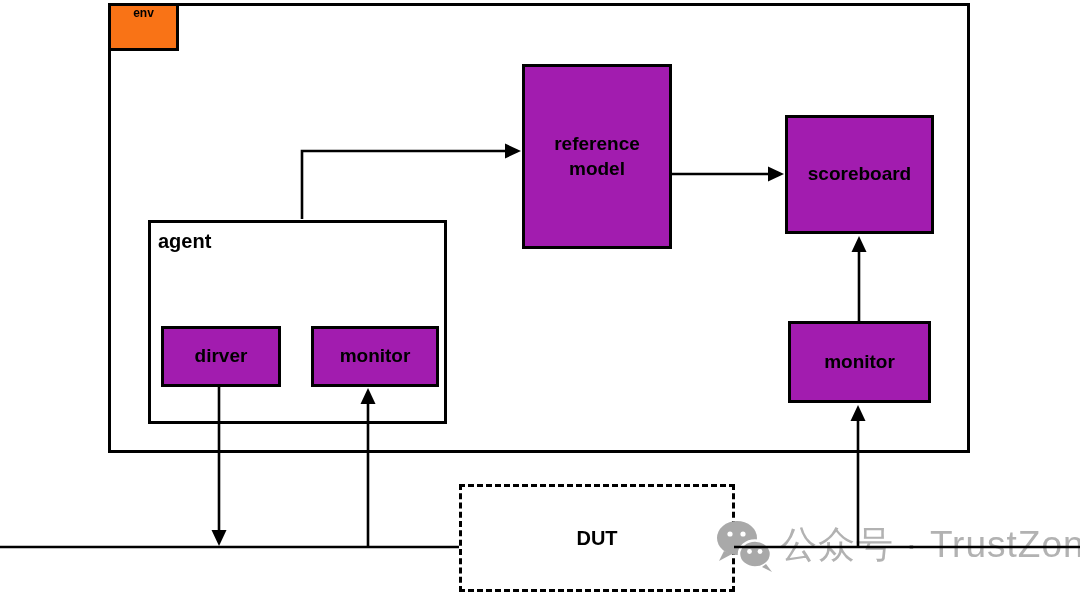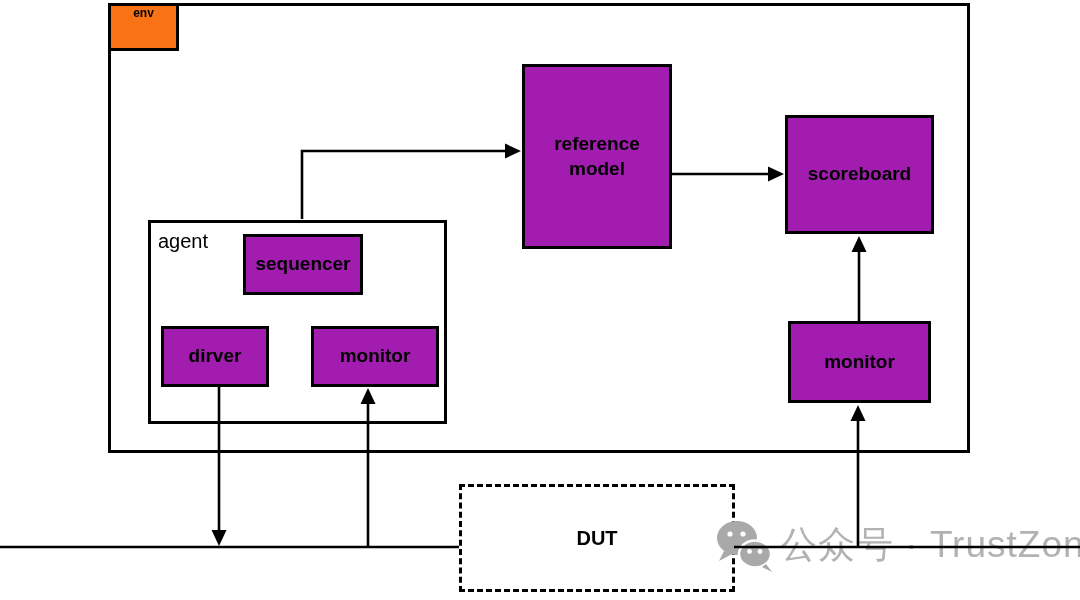"agent" .agent-label { font-weight: normal -> bold }
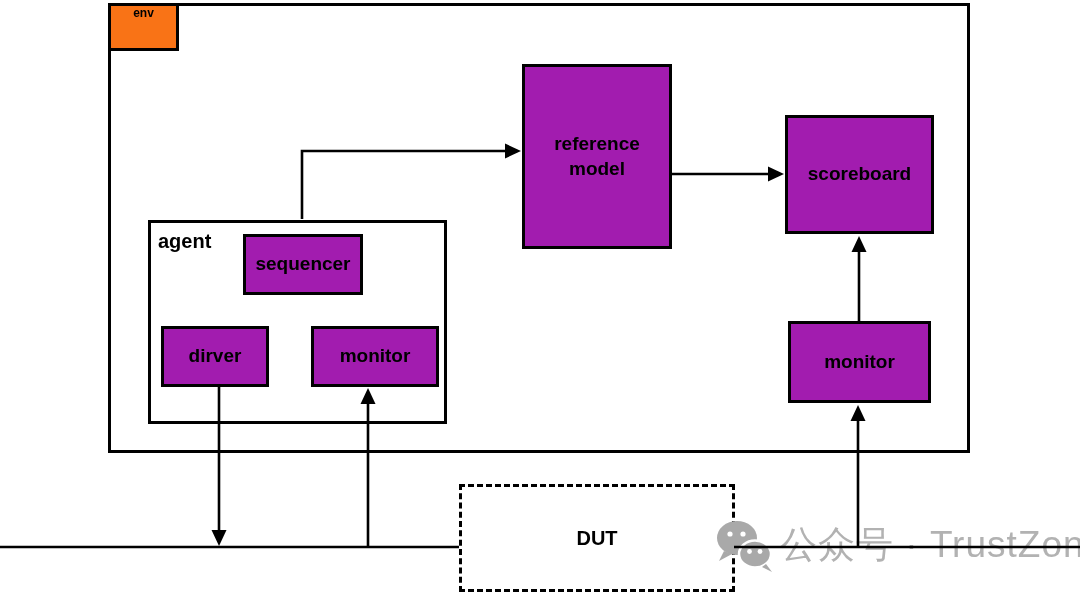"sequencer" div.box { html: <div> <span>sequencer</span> </div> -> none }
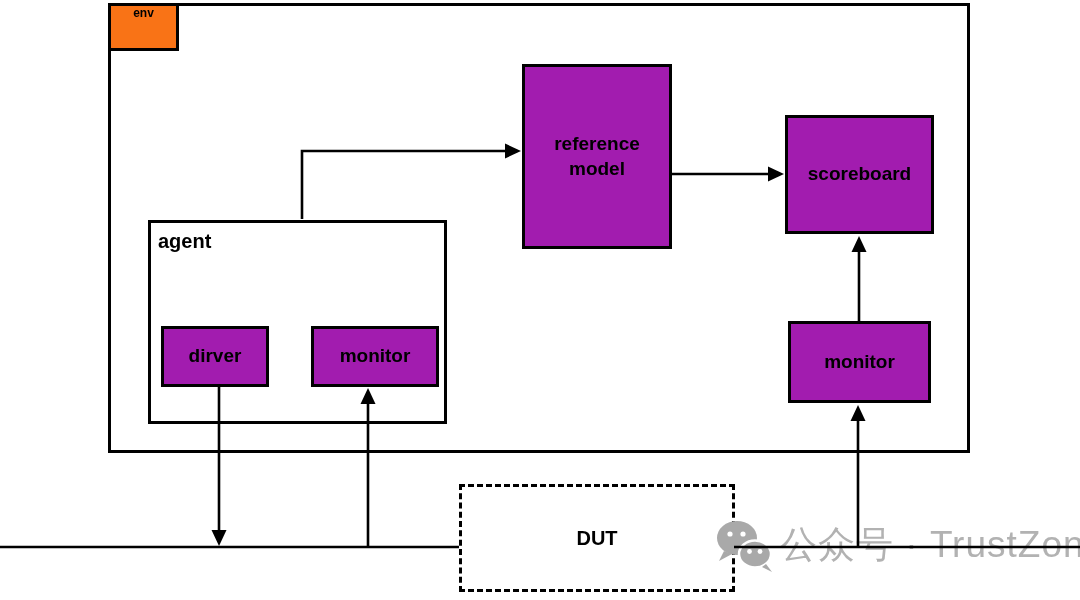"dirver" div.box { width: 108px -> 120px }
